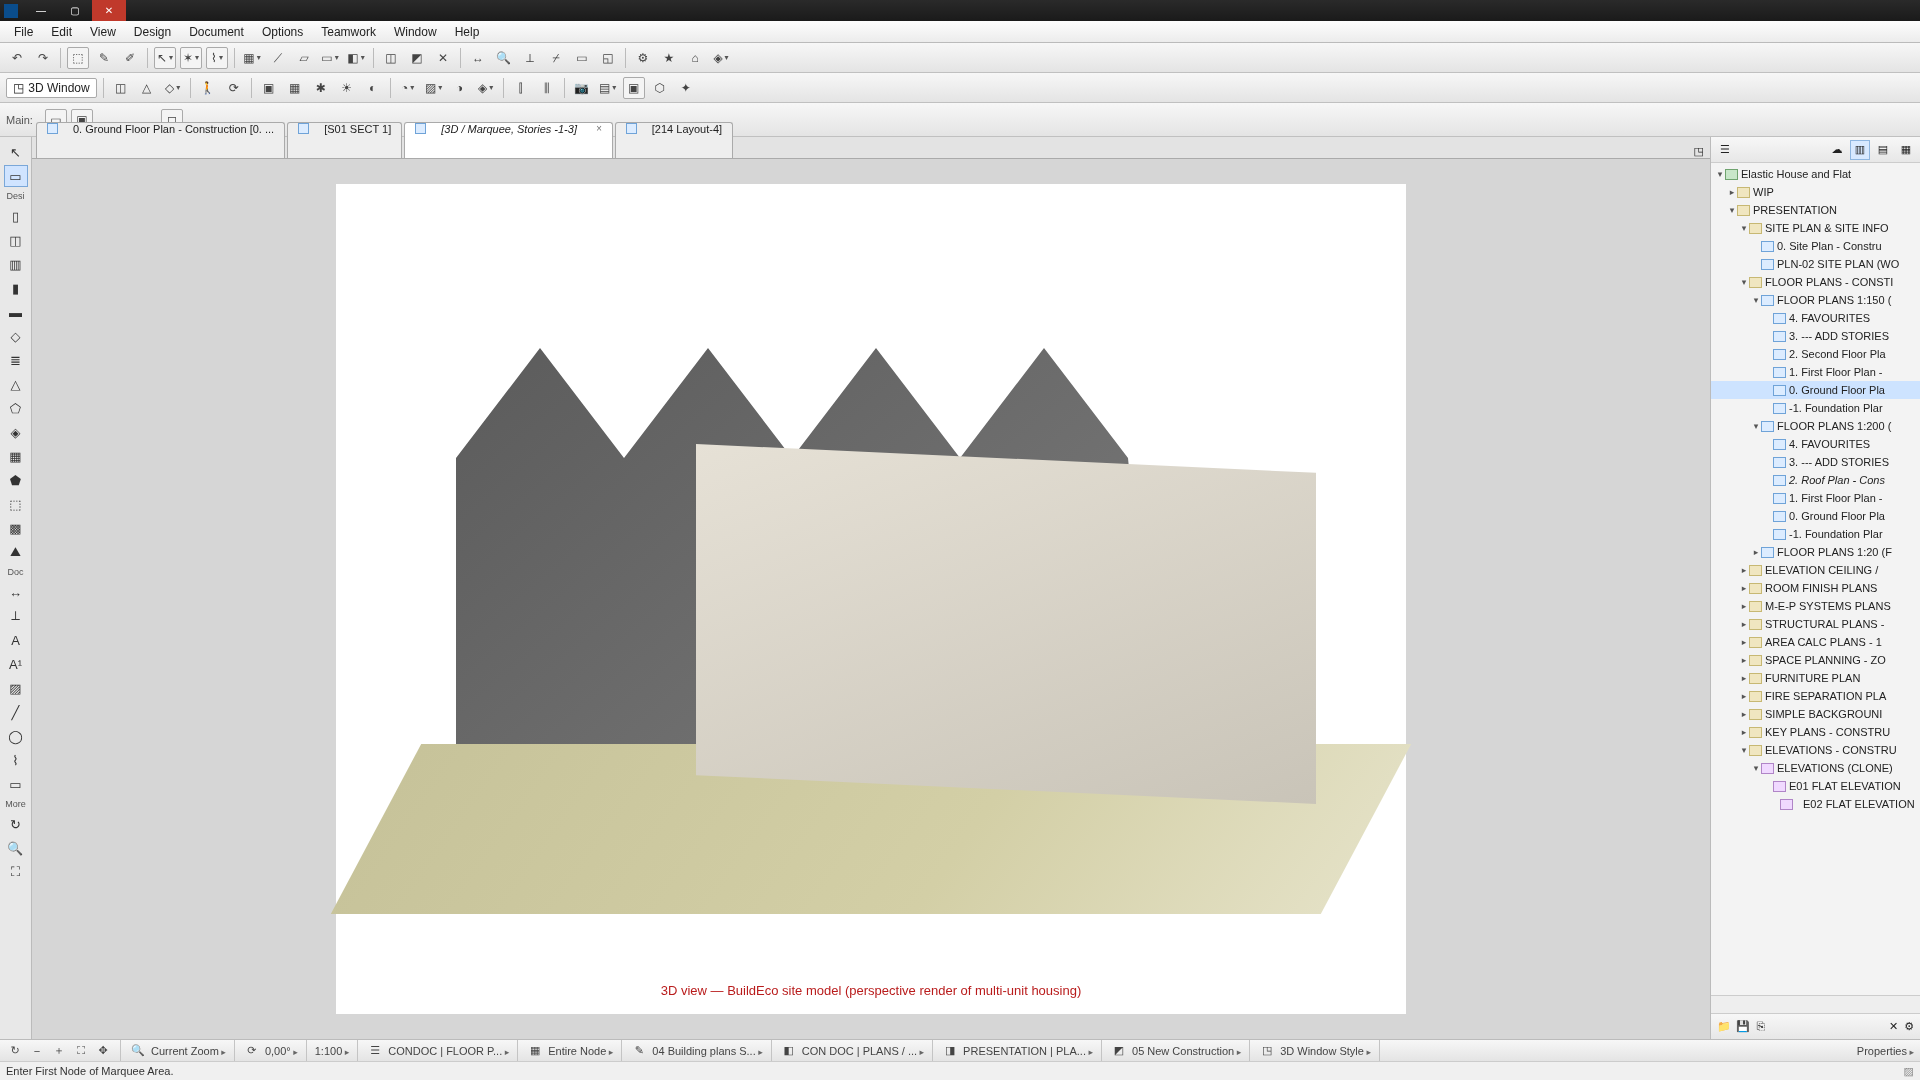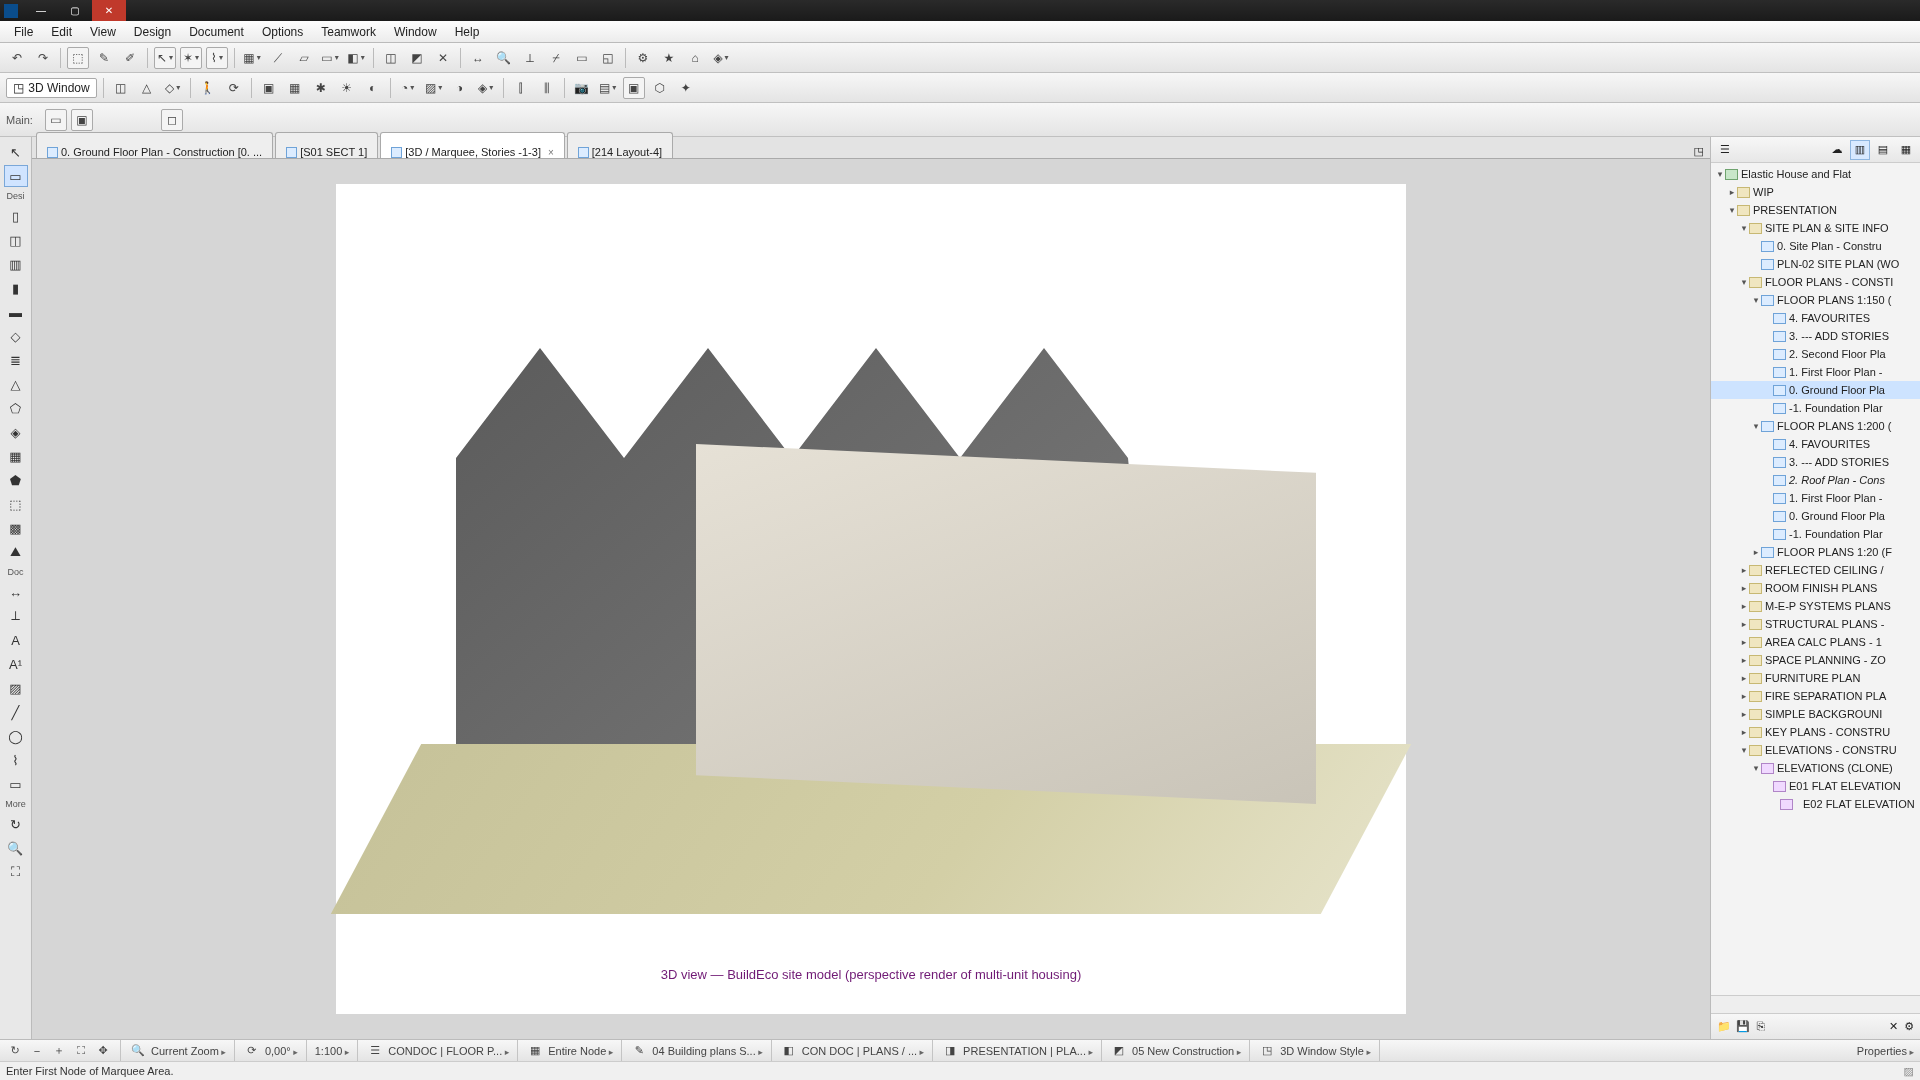"0. Ground Floor Plan -" .tab { align-items: flex-end -> flex-start; gap: 3px -> 15px; height: 26px -> 36px }
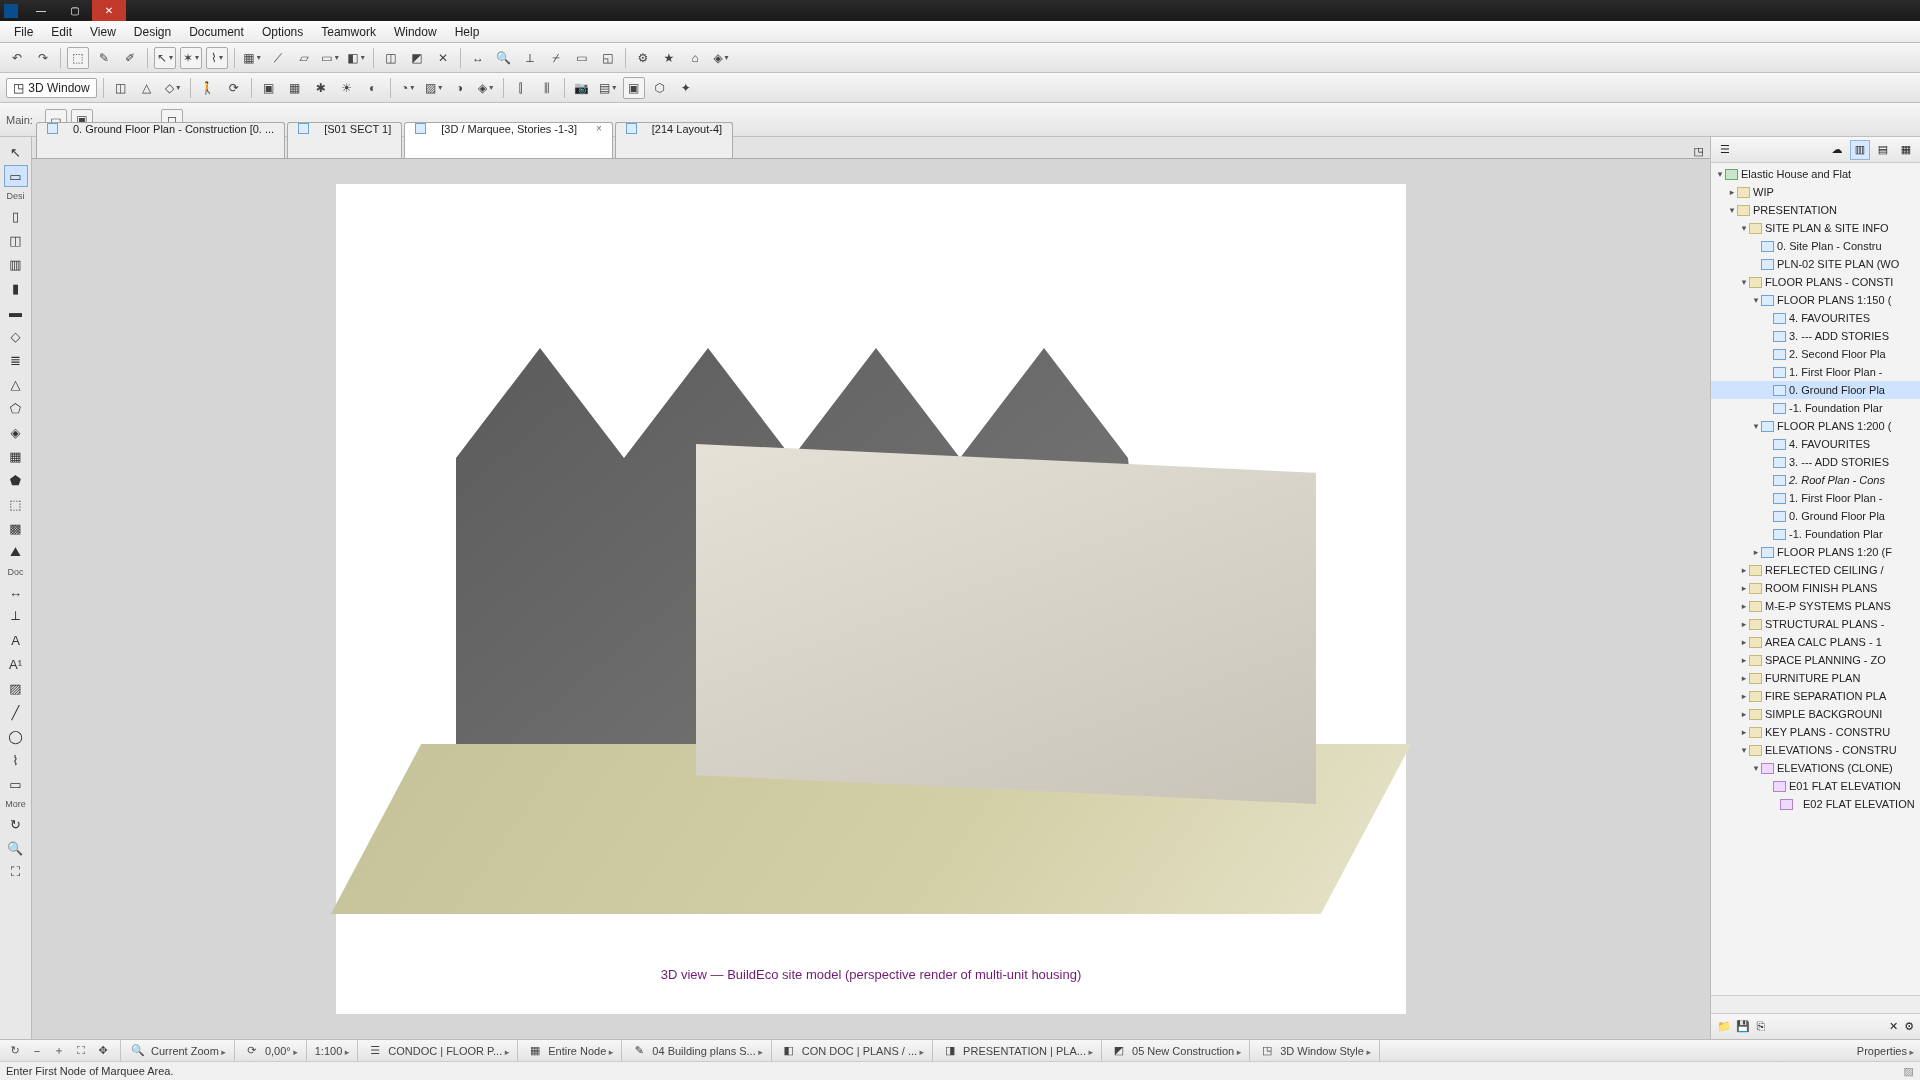"[3D / Marquee, Stories -1-3]" .tab.active { font-style: none -> italic }
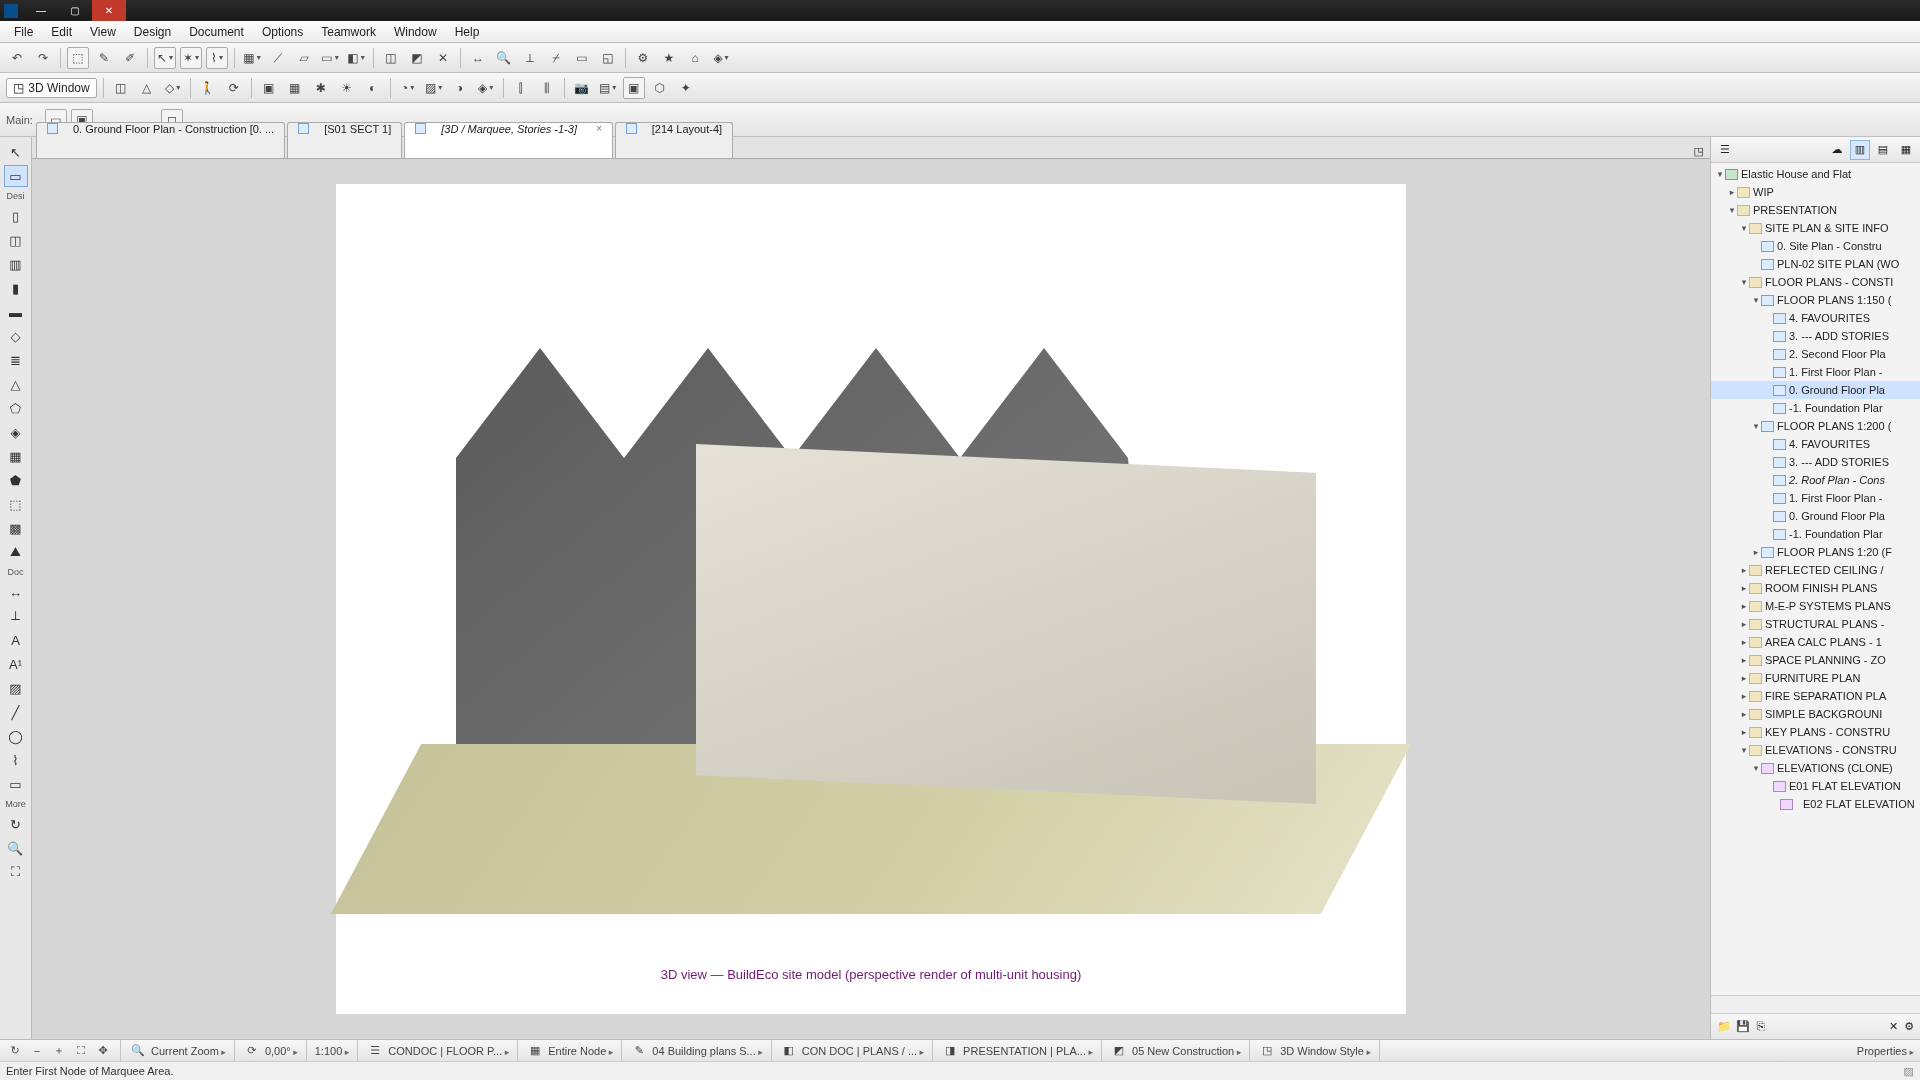"REFLECTED CEILING /" span { text: REFLECTED -> ELEVATION }
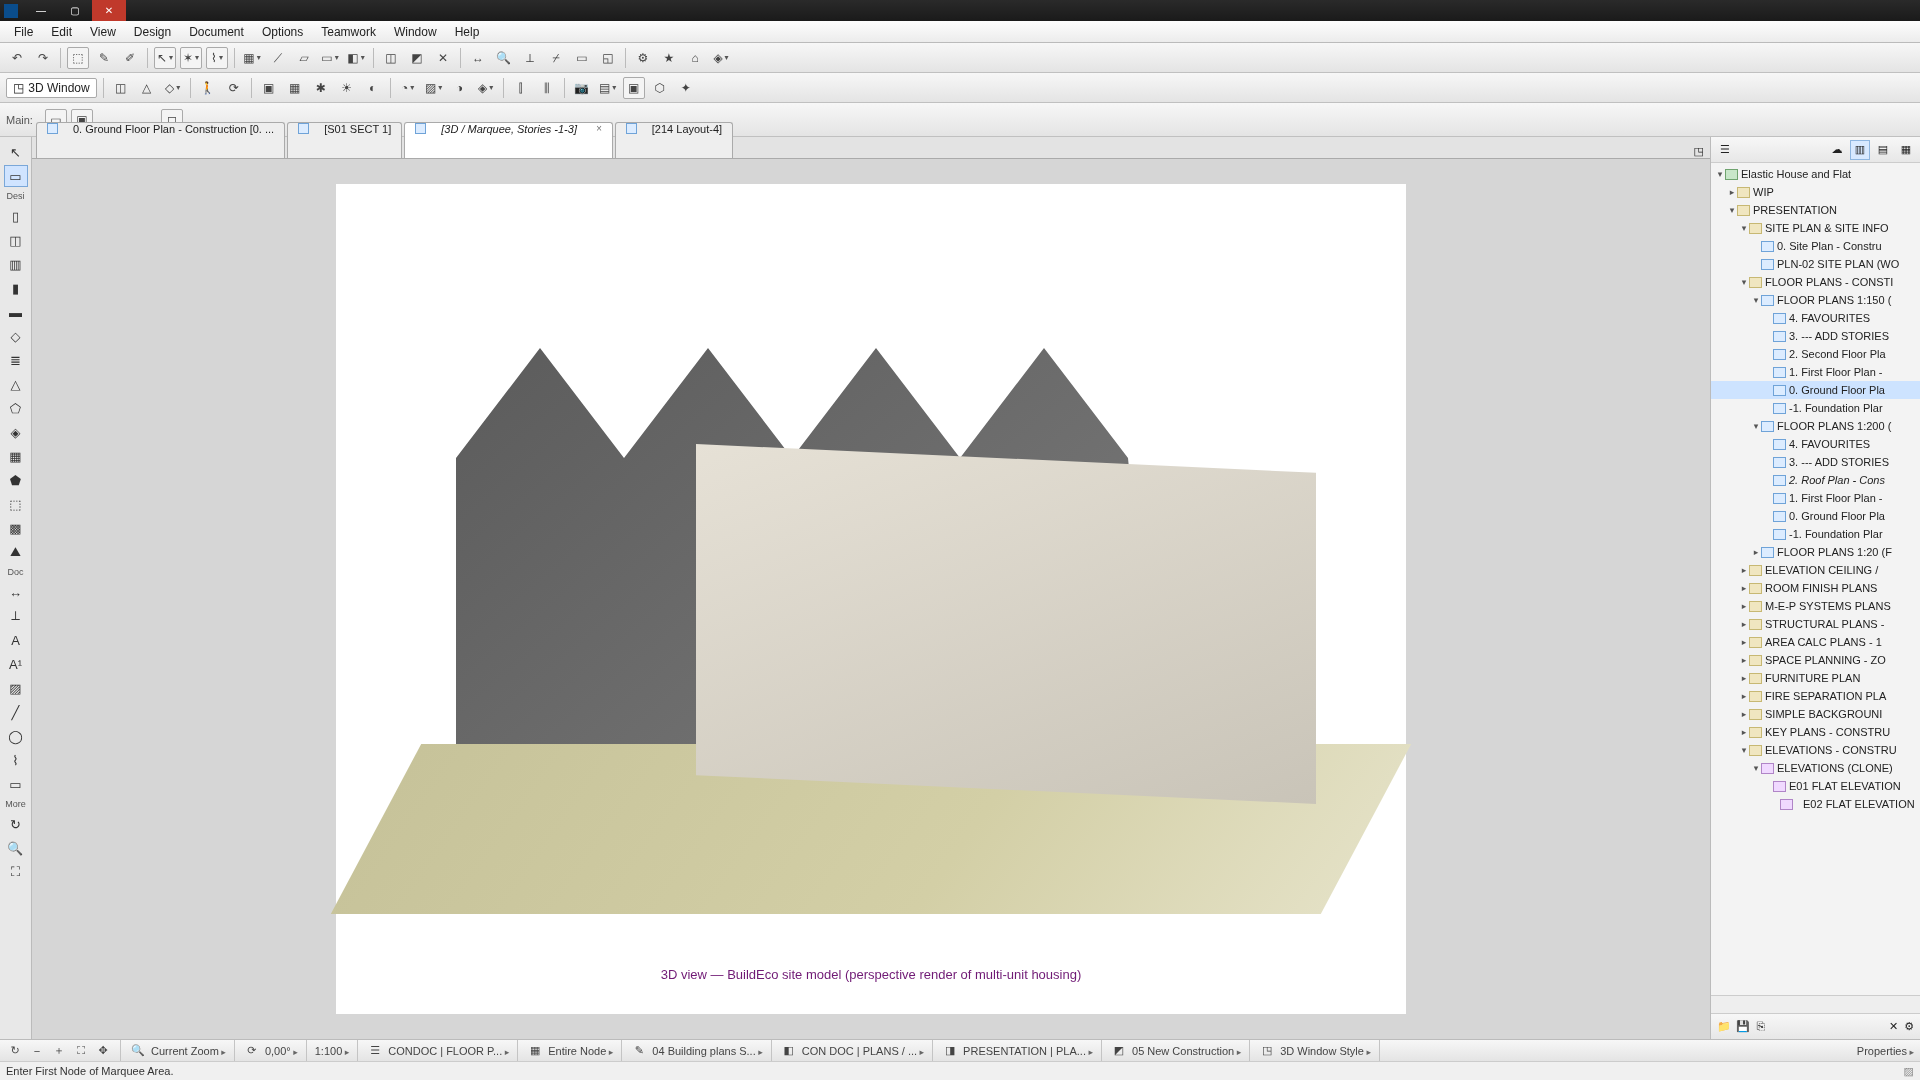"3D view — BuildEco site" .render-placeholder { color: #701a75 -> #b91c1c; padding: 32px -> 16px }
